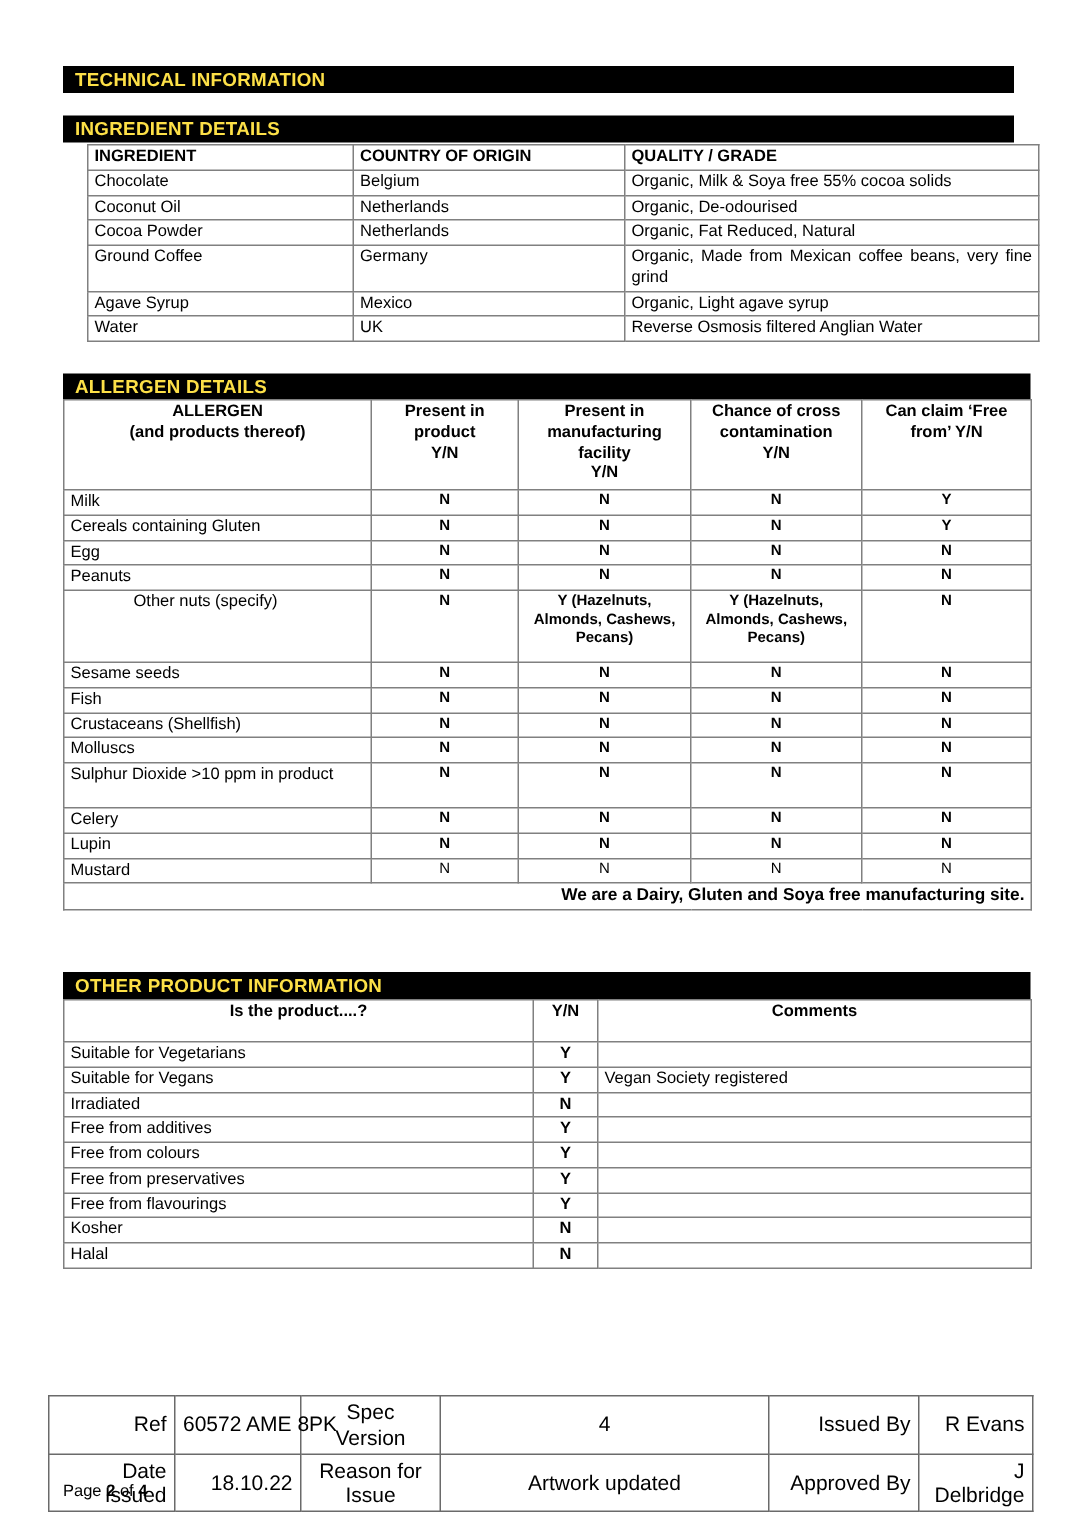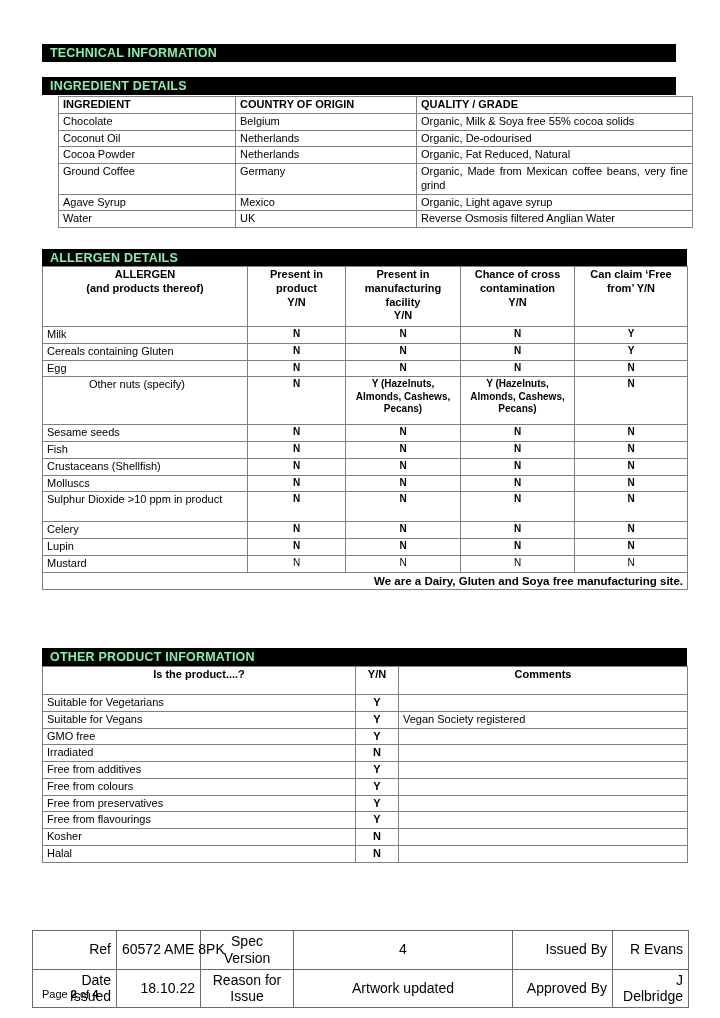"TECHNICAL INFORMATION" .banner { color: #86efac -> #fde047 }
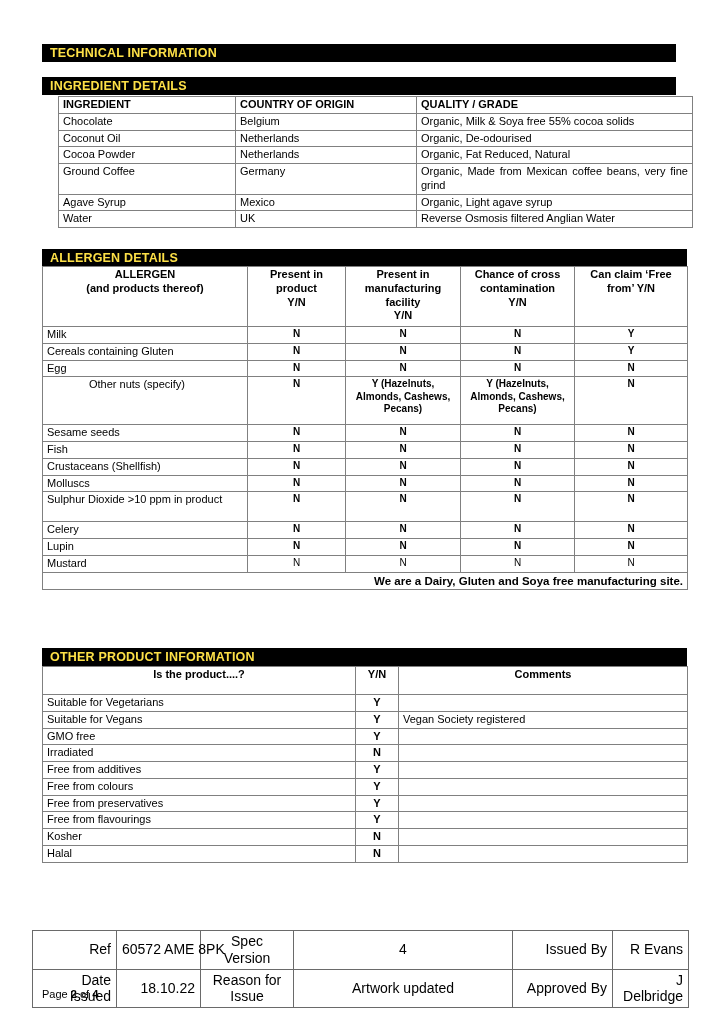"Peanuts" tr { html: none -> <tr> <td>Peanuts</td> <td>N</td> <td>N</td> <td>N</td> <td>N</td> </tr> }
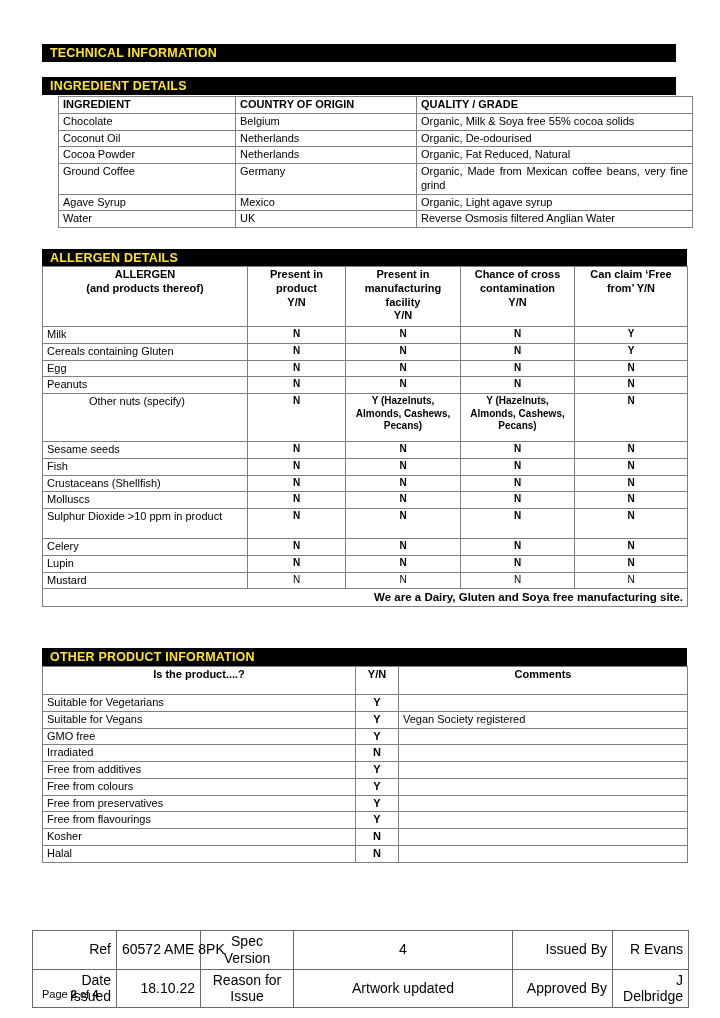"GMO free" tr { html: <tr> <td>GMO free</td> <td>Y</td> <td></td> </tr> -> none }
